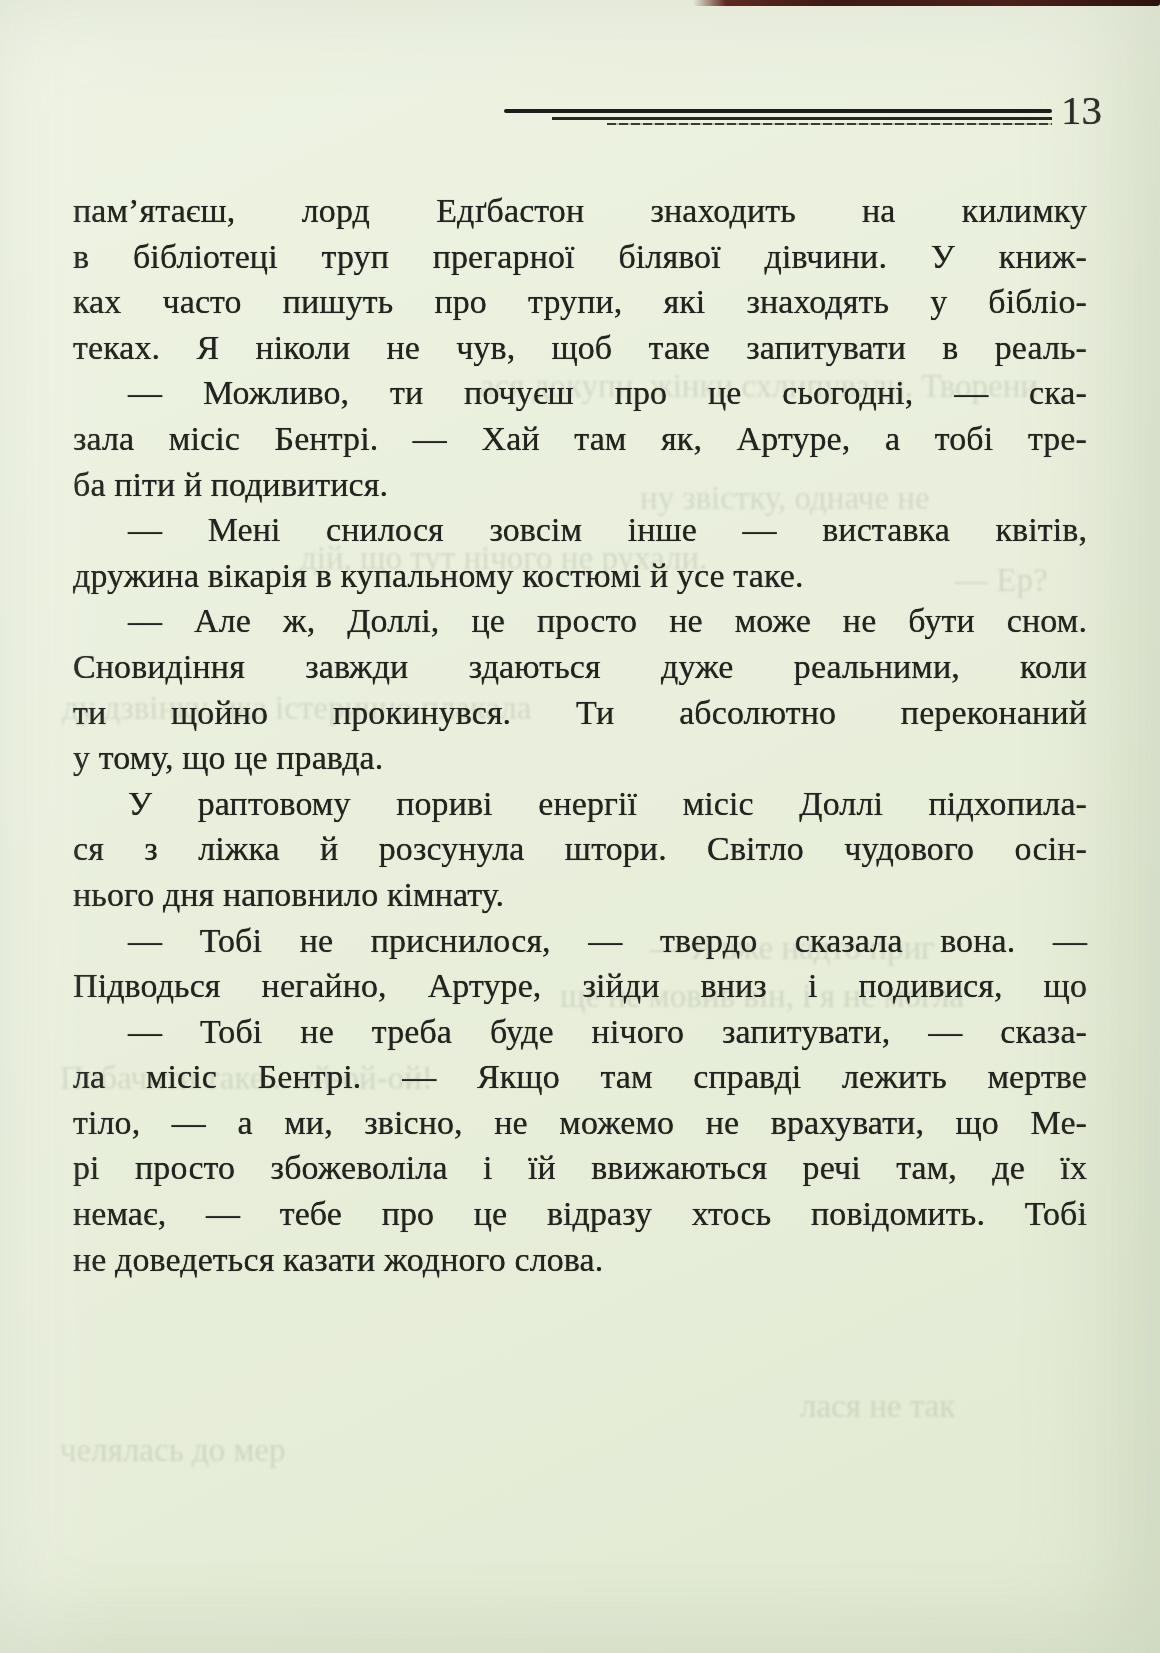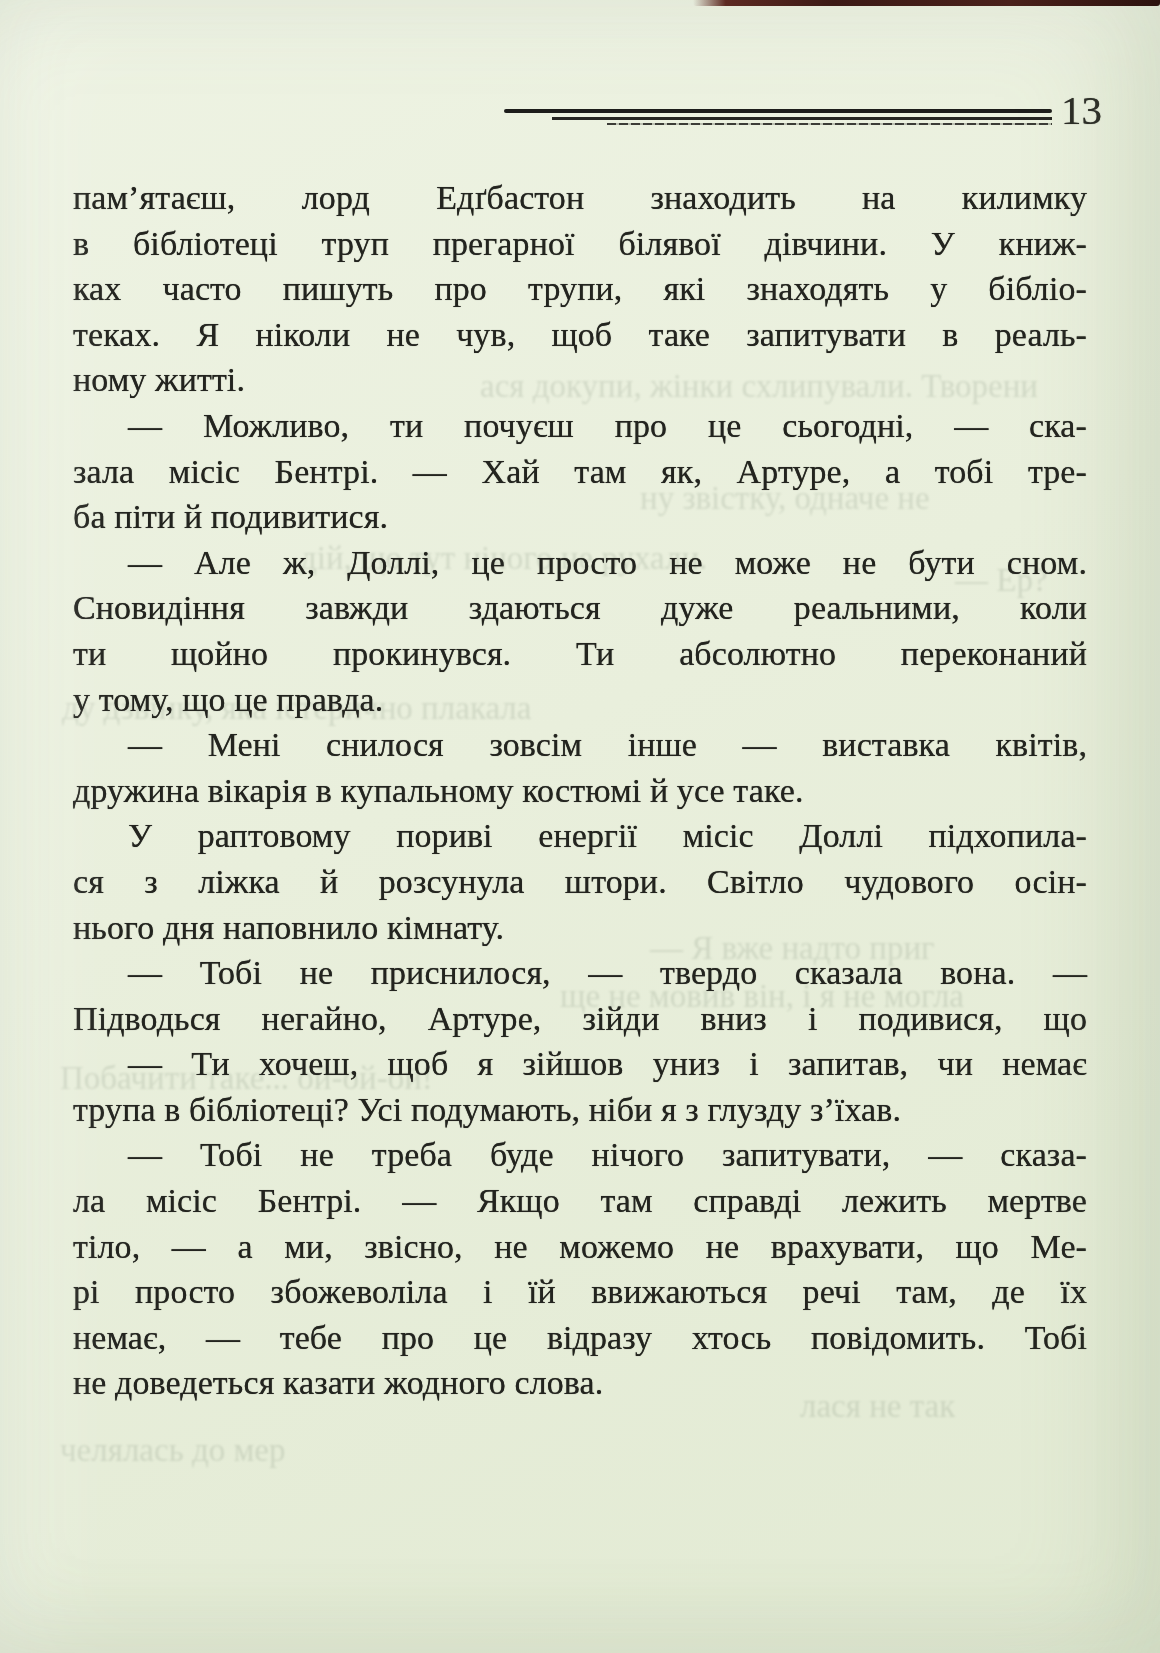"пам’ятаєш, лорд Едґбастон знаходить на" .text-block { top: 175px -> 188px }
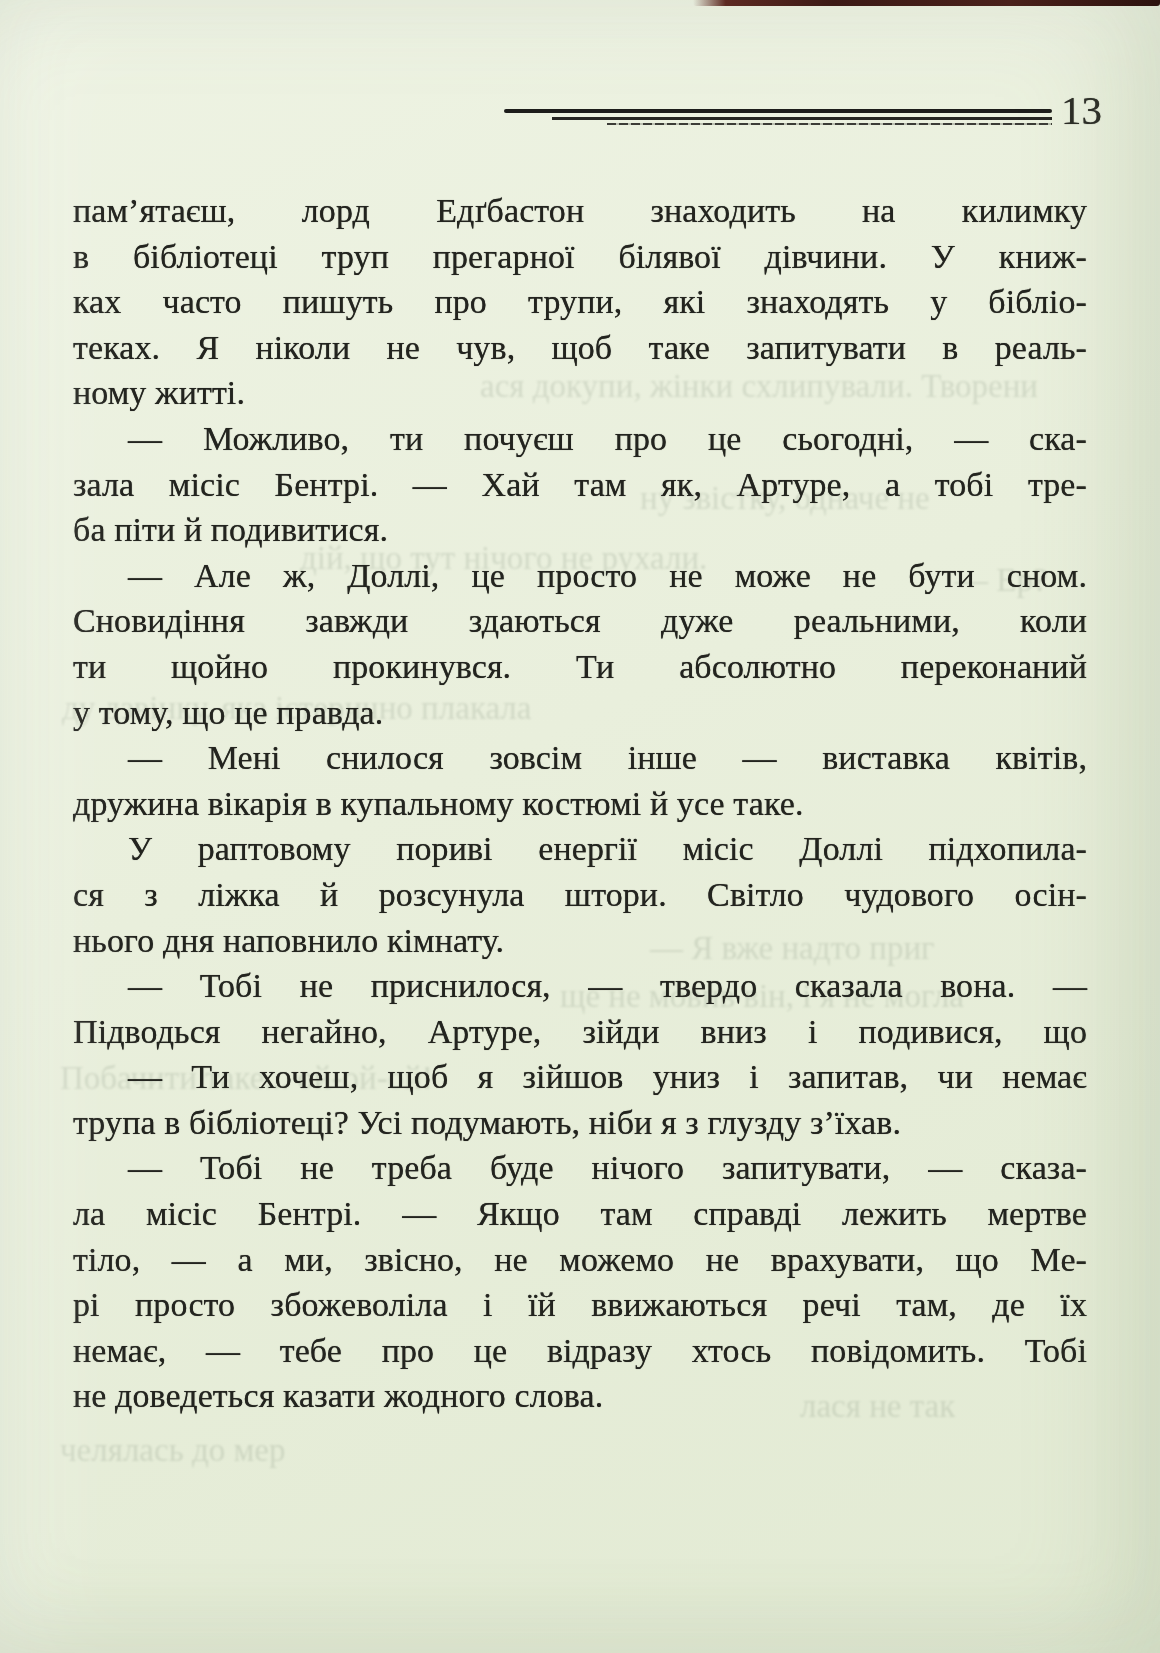"ному житті." div.line { html: <div>ному житті.</div> -> none }
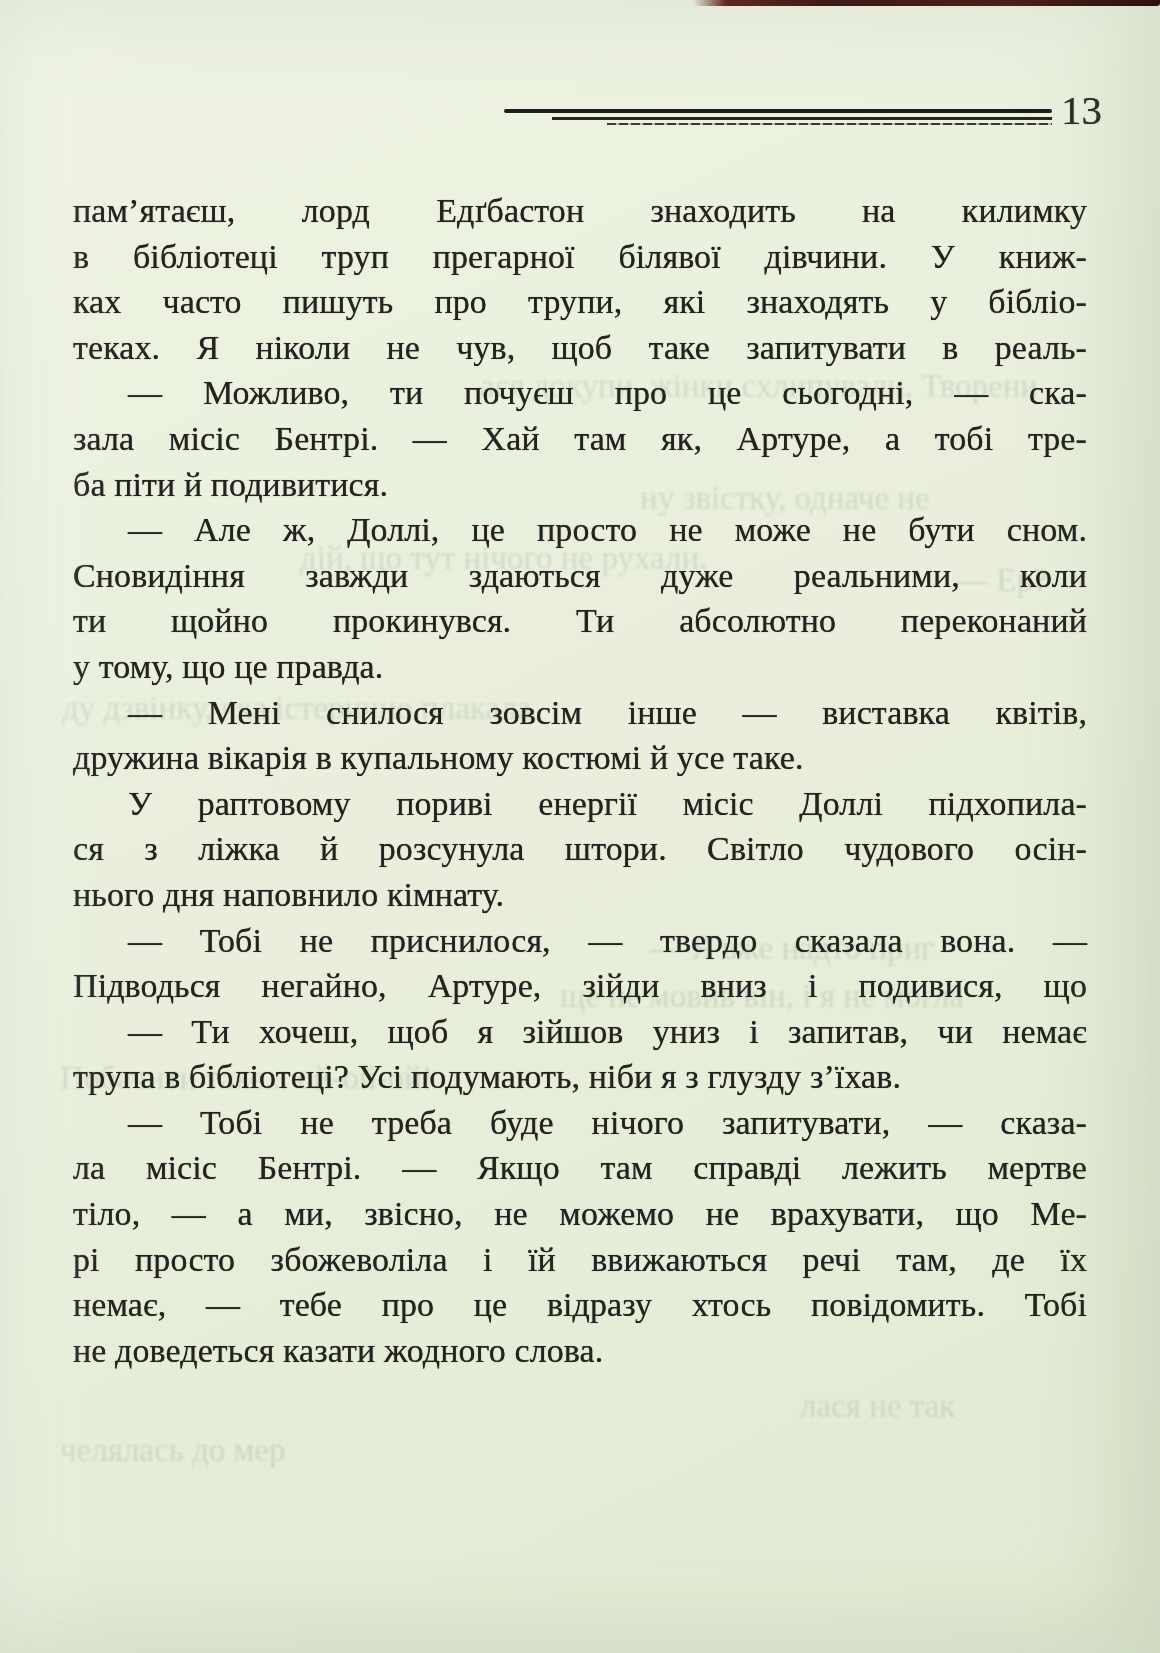"— Але ж, Доллі, це" div.para { order: before "— Мені снилося зовсім інше" -> after "— Мені снилося зовсім інше" }
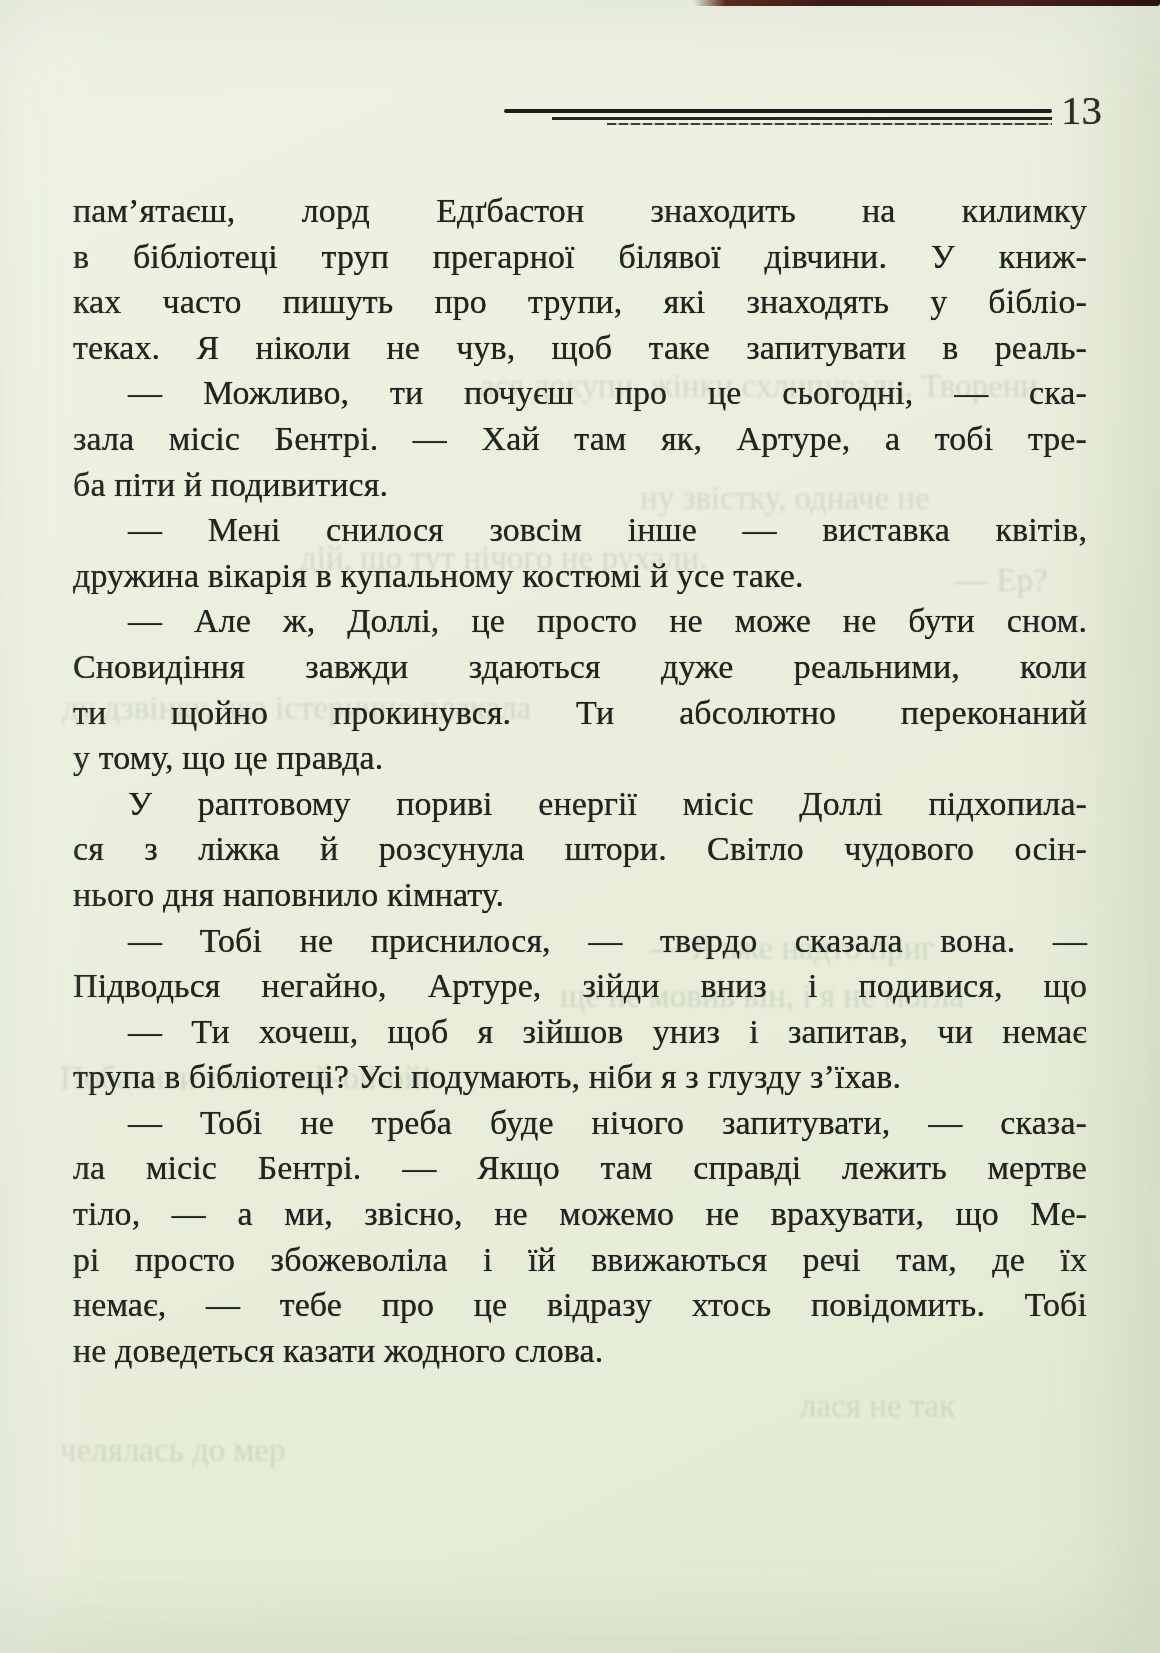"— Ти хочеш, щоб я" div.para { html: <div> <div>— Ти хочеш, щоб я зійшов униз і запитав, чи немає</div> <div>трупа в бібліотеці? Усі подумають, ніби я з глузду з’їхав.</div> </div> -> none }
